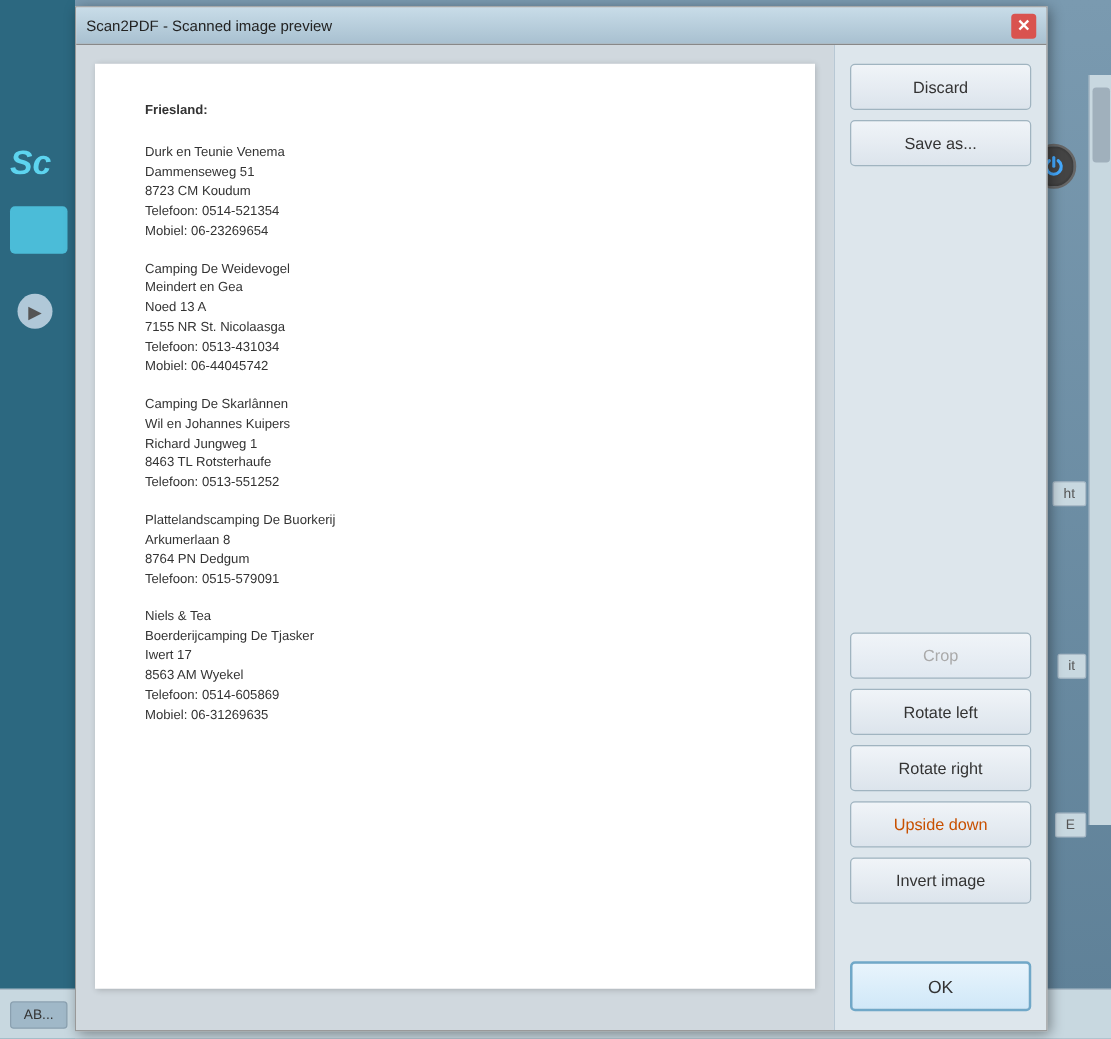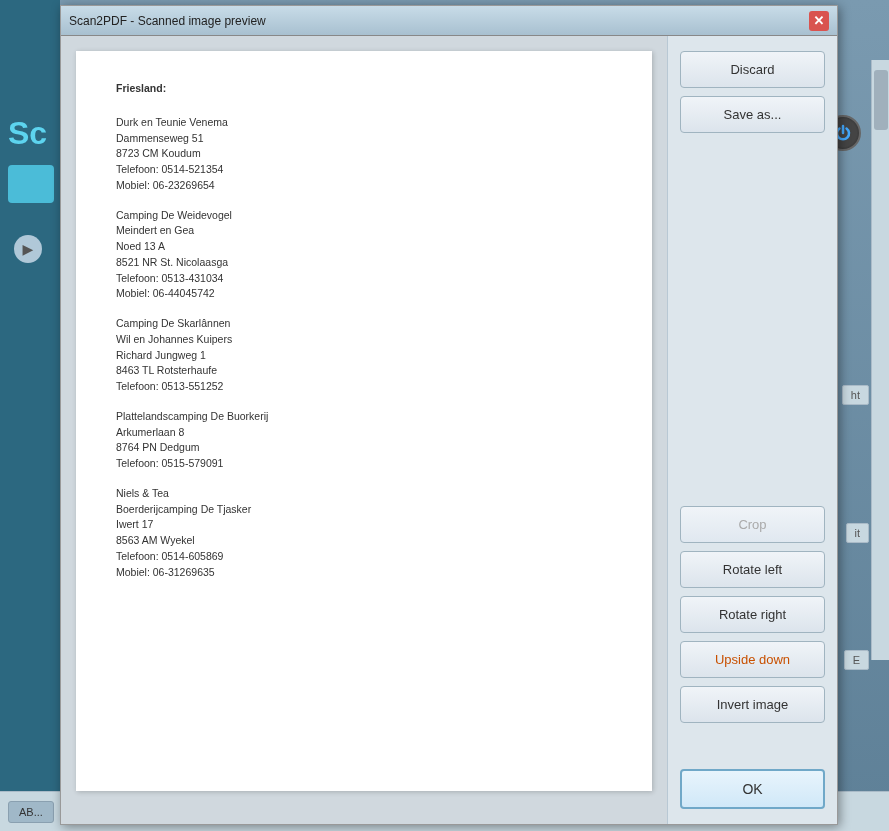"Sc" .bg-app-label { font-size: 32px -> 27px; font-style: none -> italic }
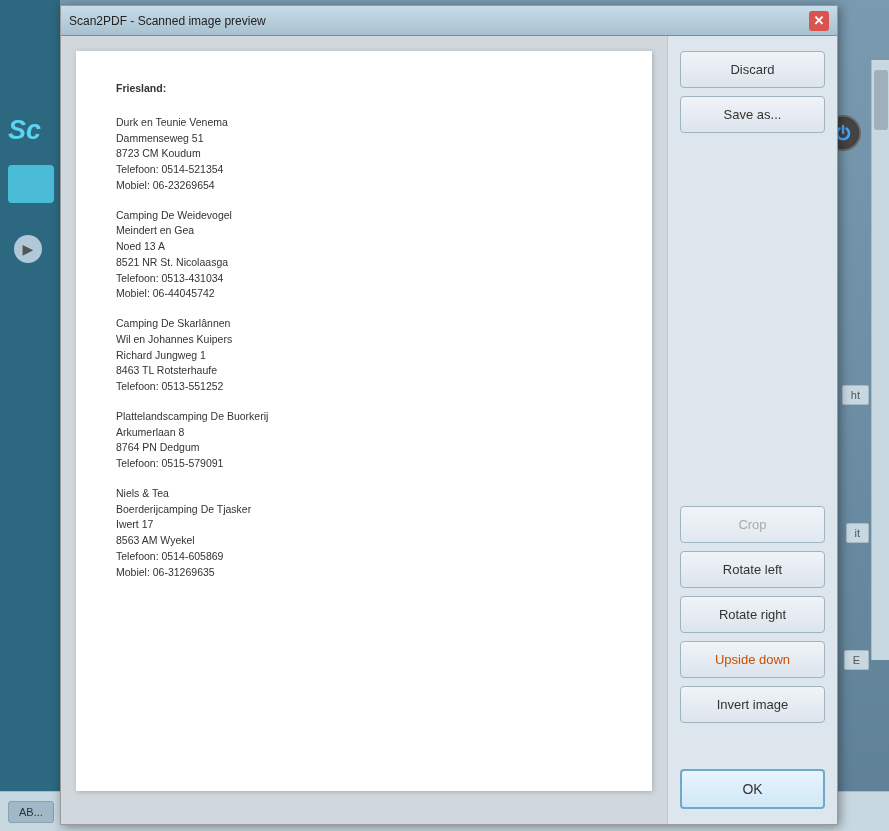"8521 NR St. Nicolaasga" p { text: 8521 -> 7155 }
